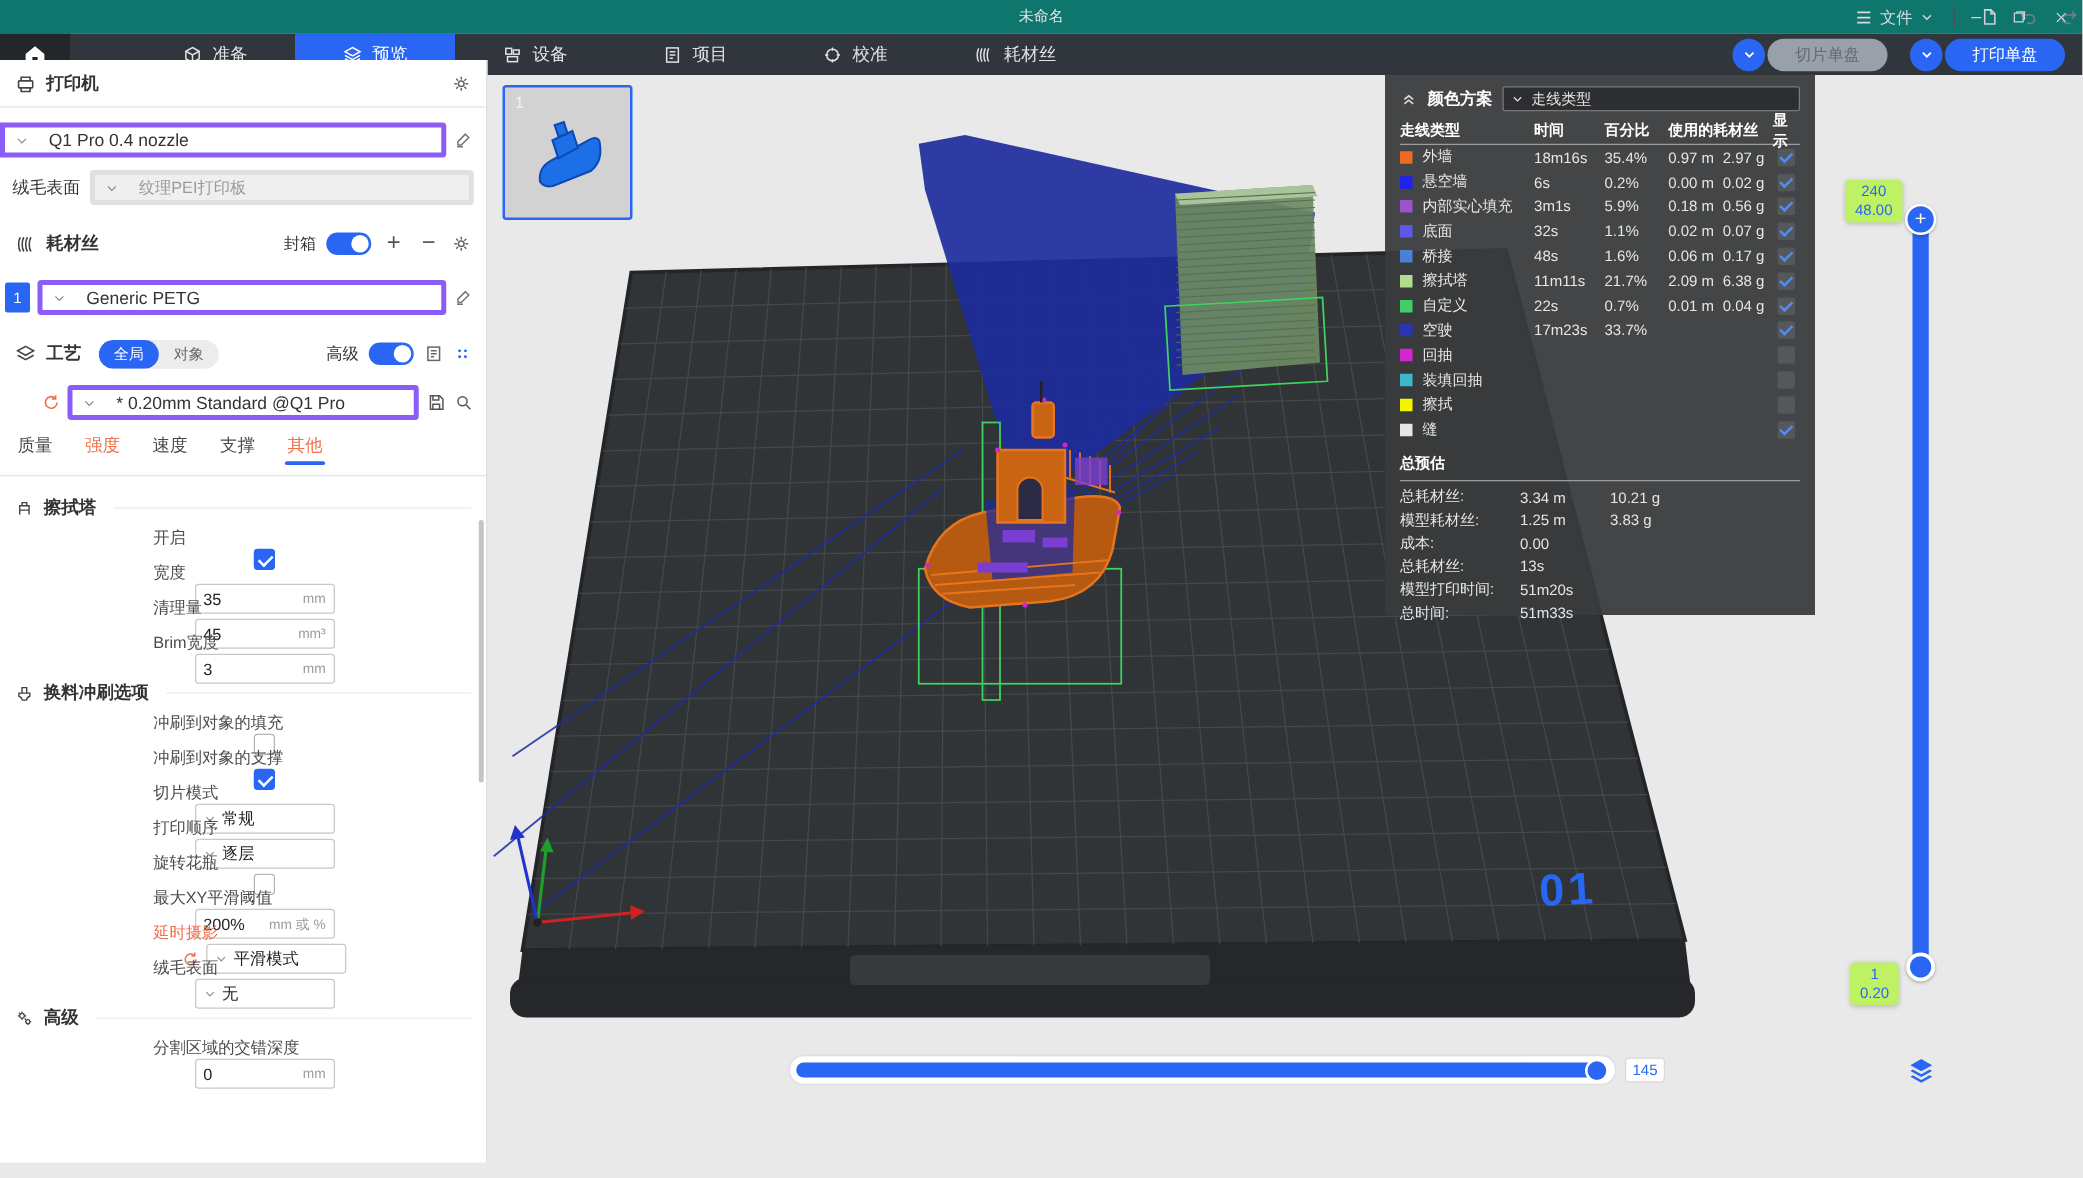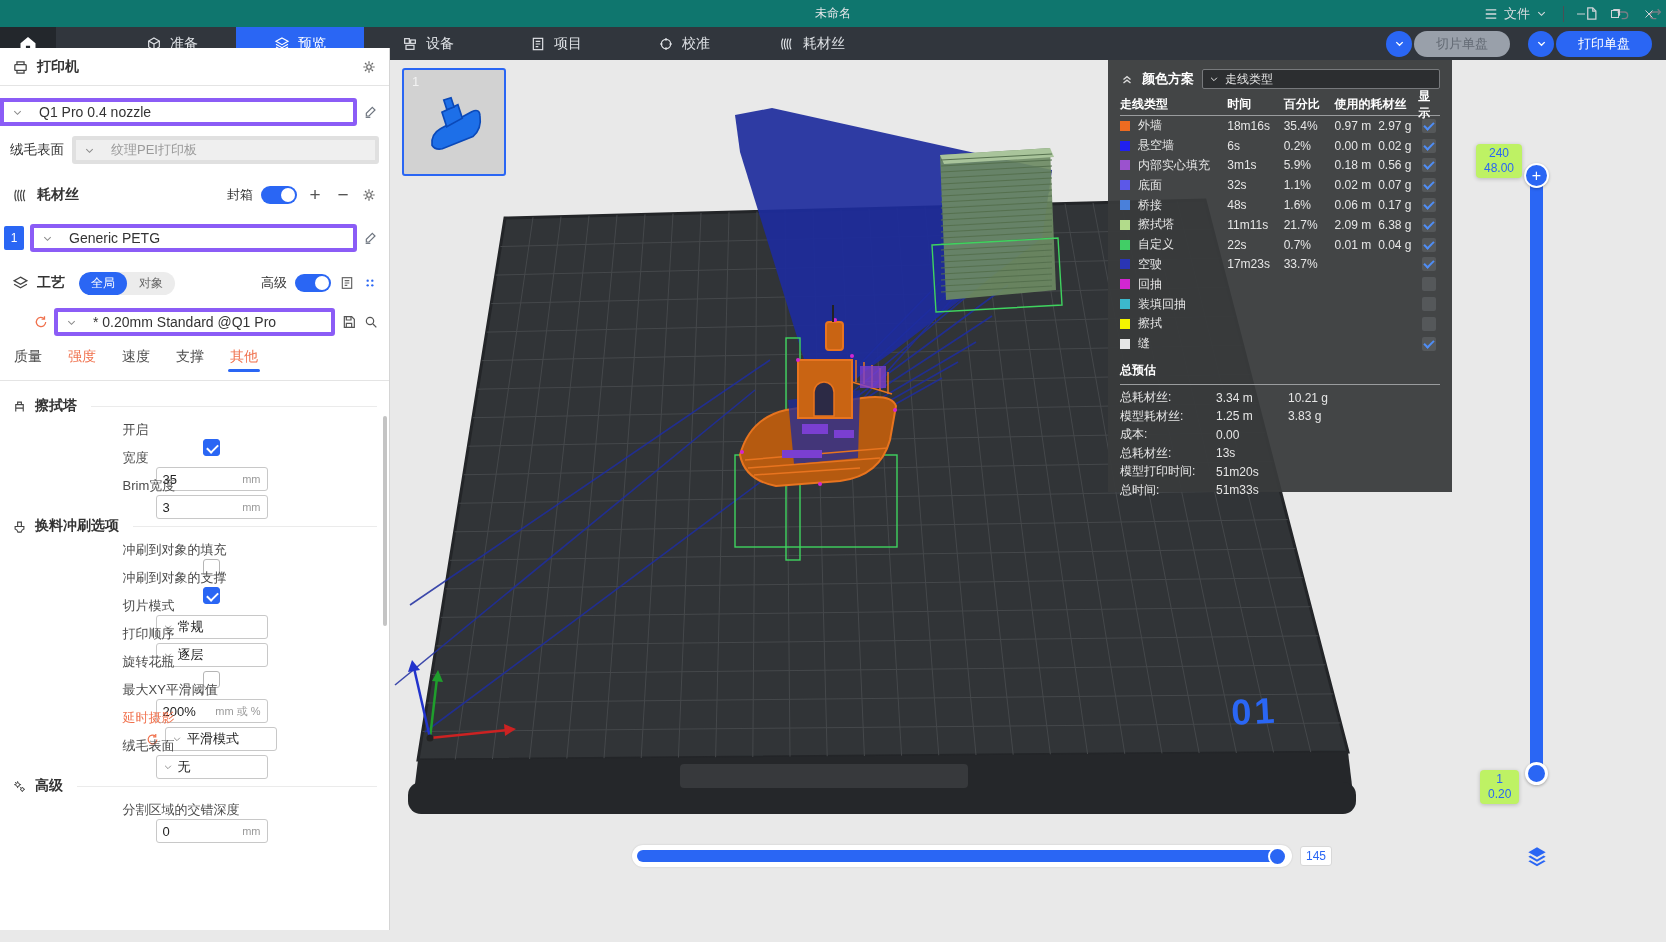"清理量" div.prow { html: none -> <div> <span>清理量</span> <span> <span> <span>45</span> <span>mm³</span> </span> </span> </div> }
